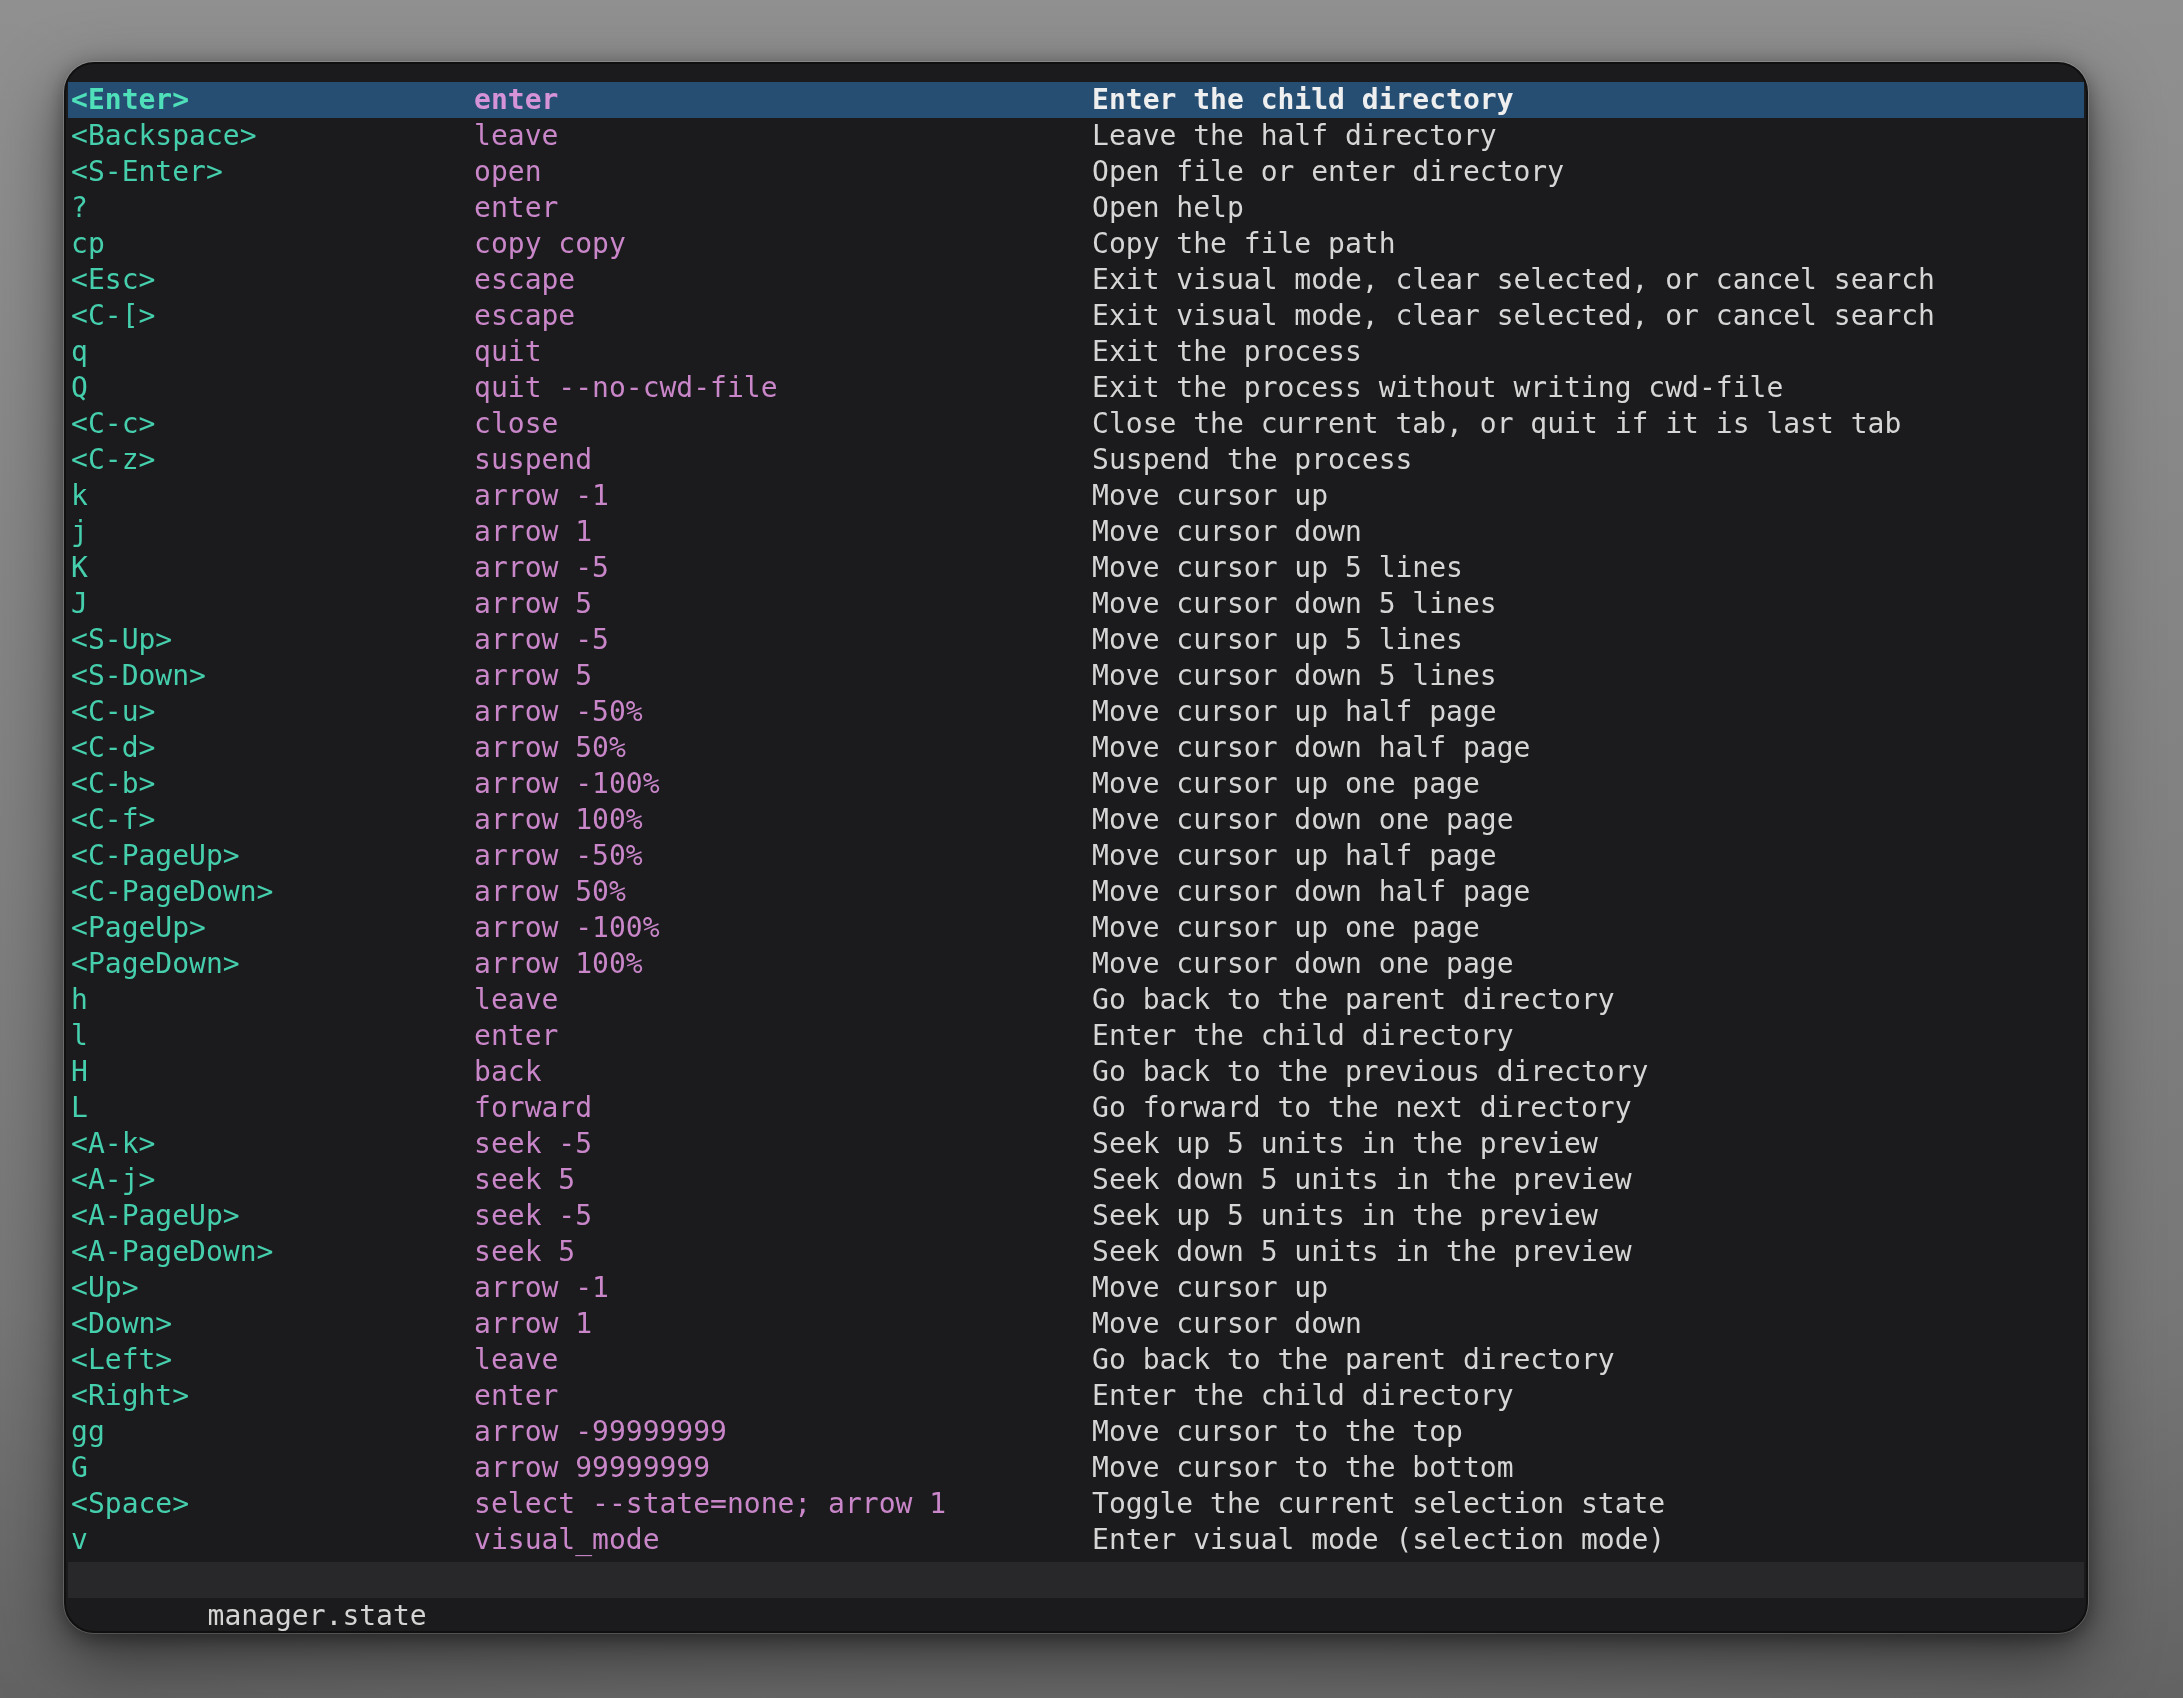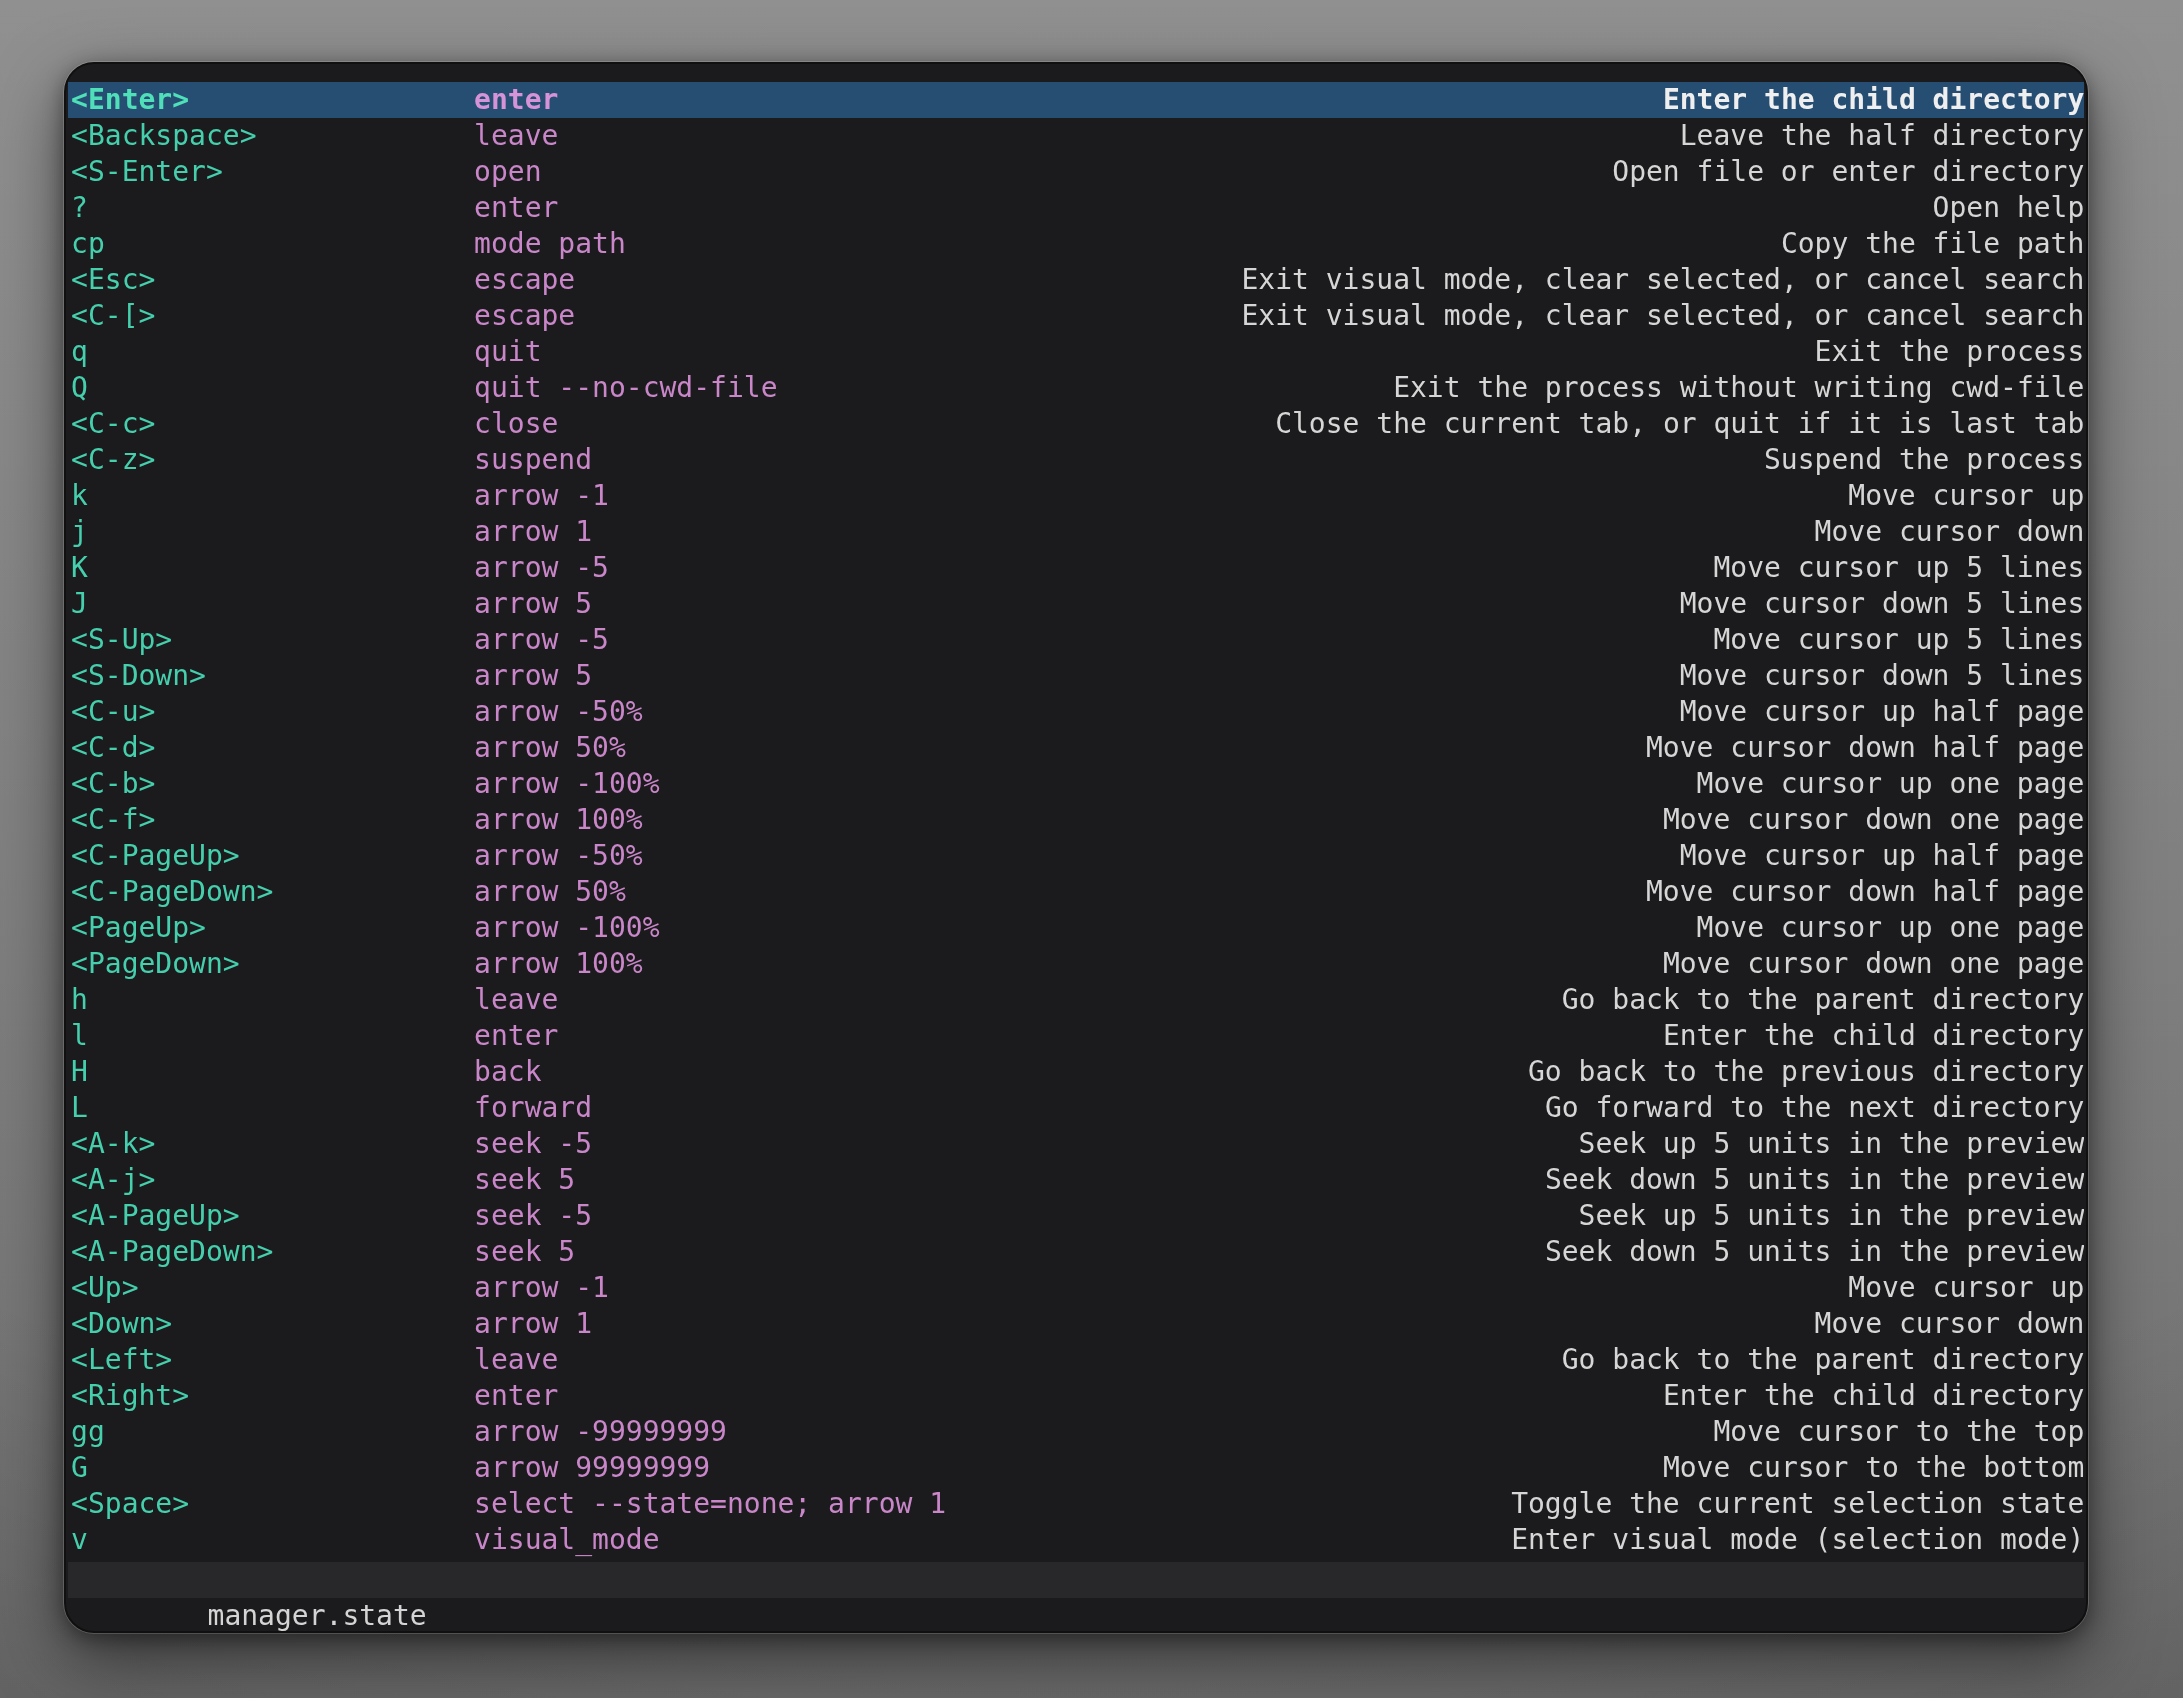"Enter the child directory" .row .desc { text-align: right -> none }
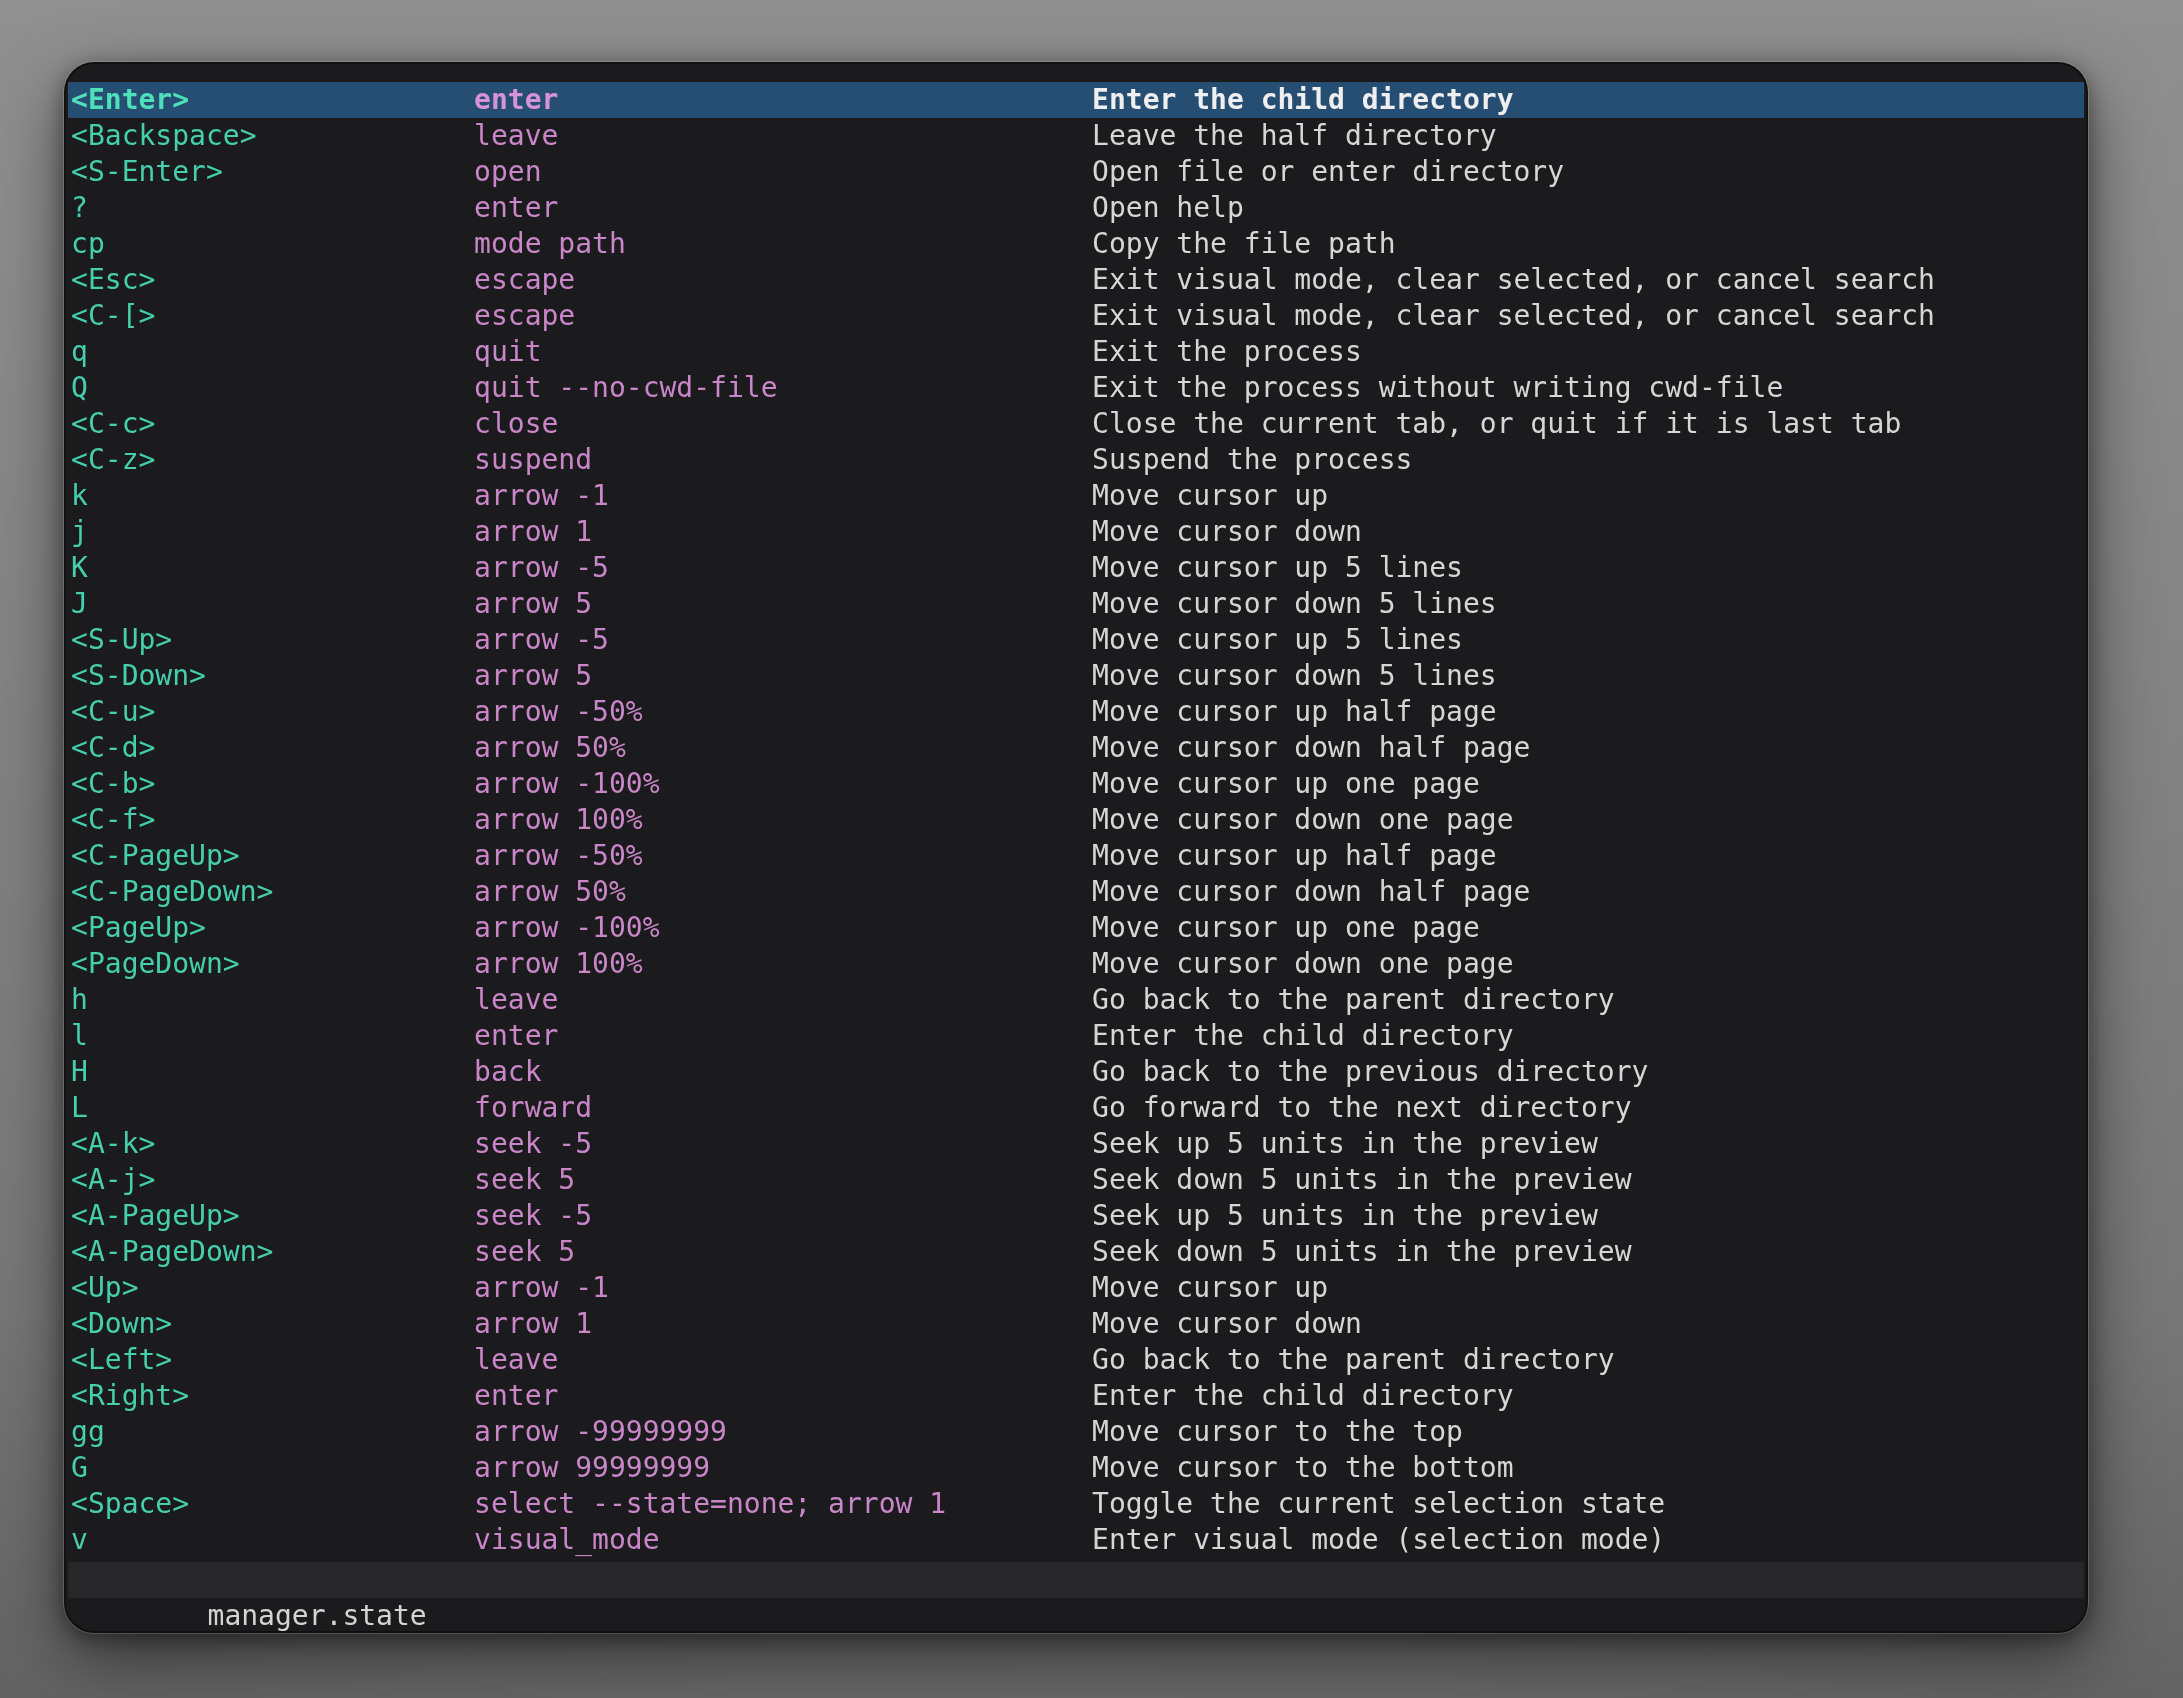"mode path" span.cmd { text: mode path -> copy copy }
